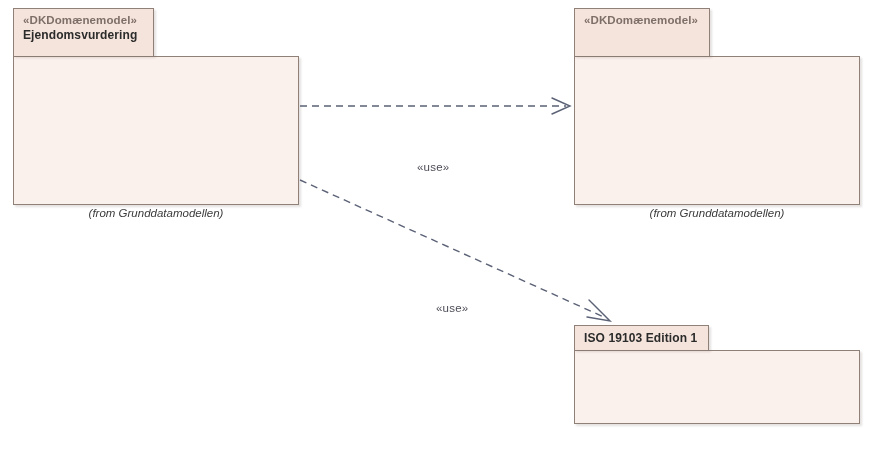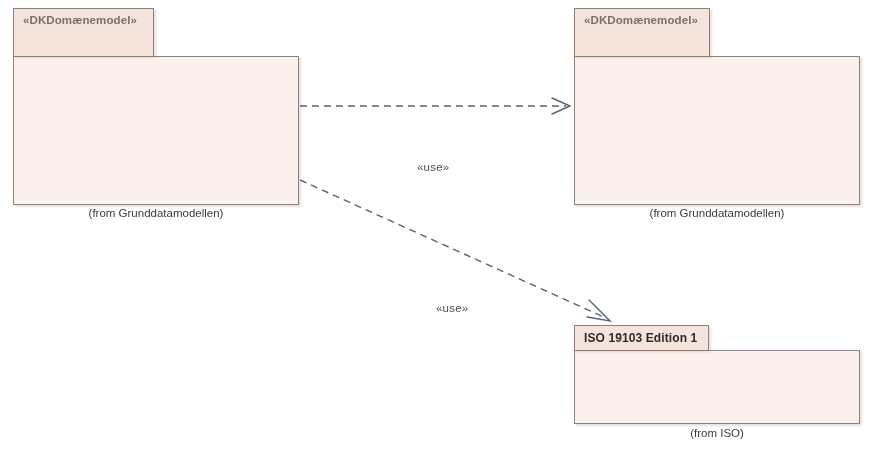"Ejendomsvurdering" span.pkg-name { html: none -> <span>Ejendomsvurdering</span> }
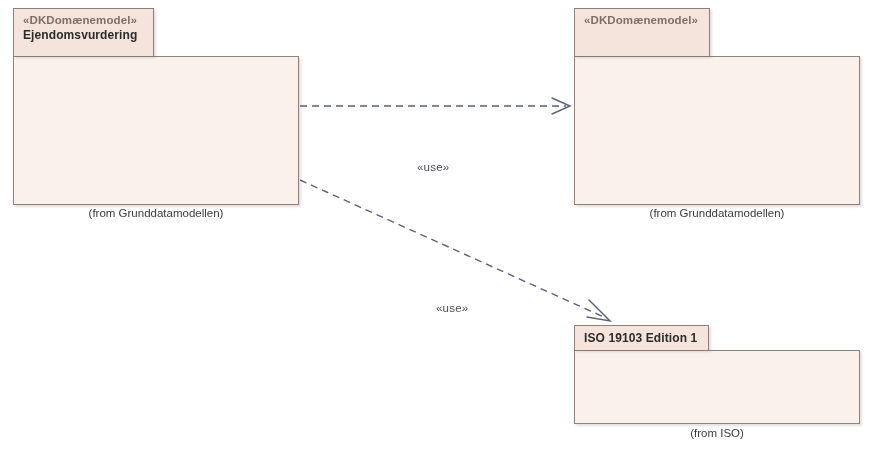"(from Grunddatamodellen)" .pkg-caption { font-style: none -> italic }
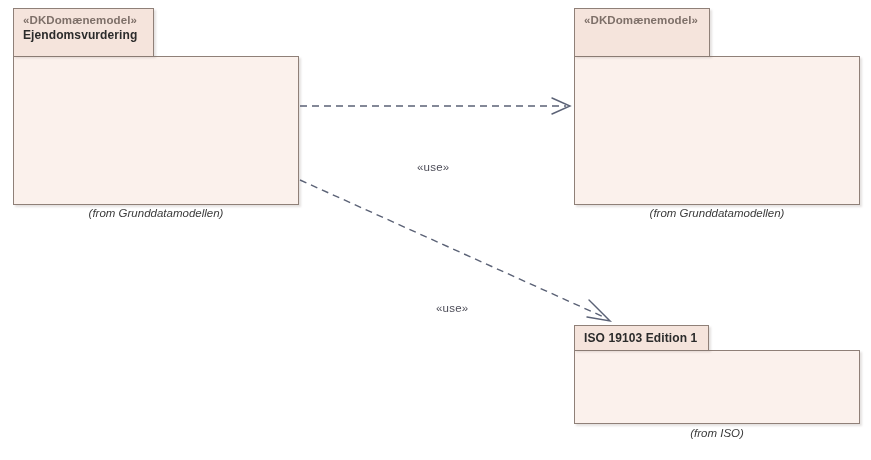"(from ISO)" div.pkg-caption { html: <div>(from ISO)</div> -> none }
